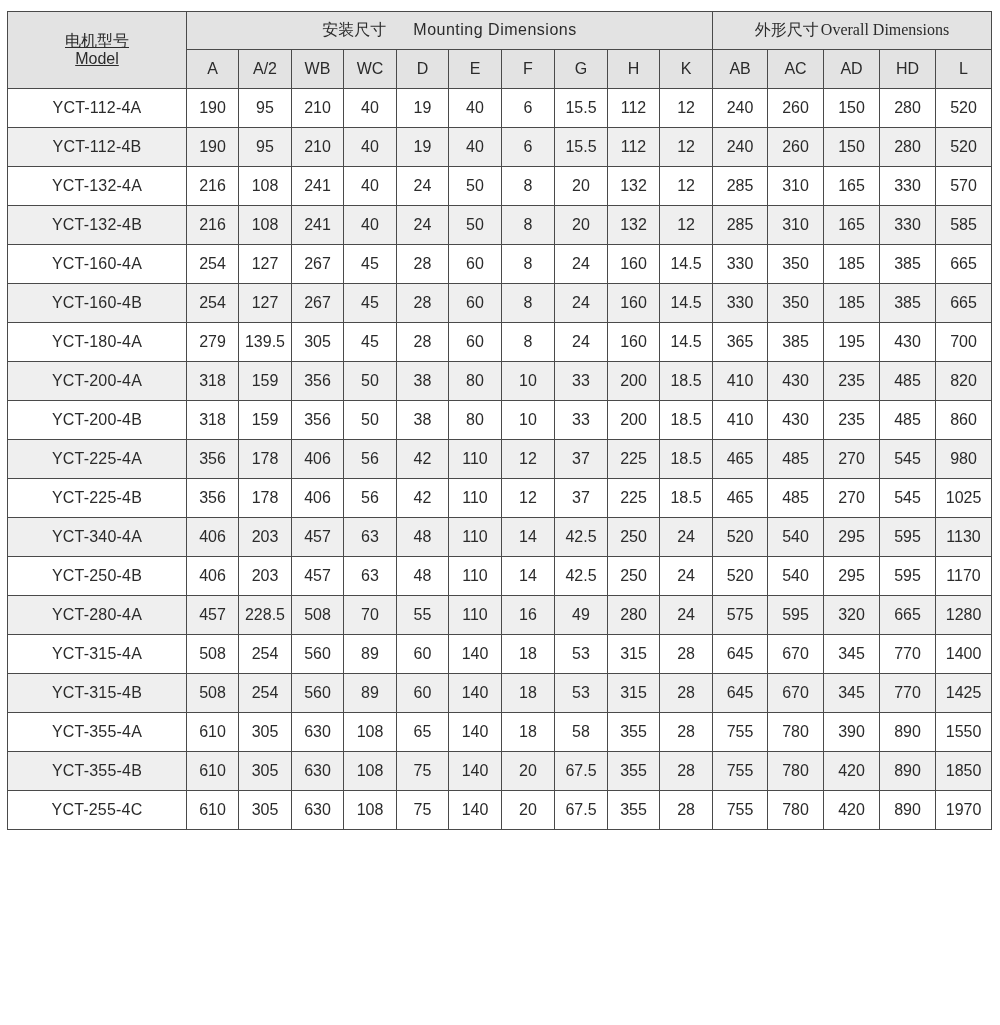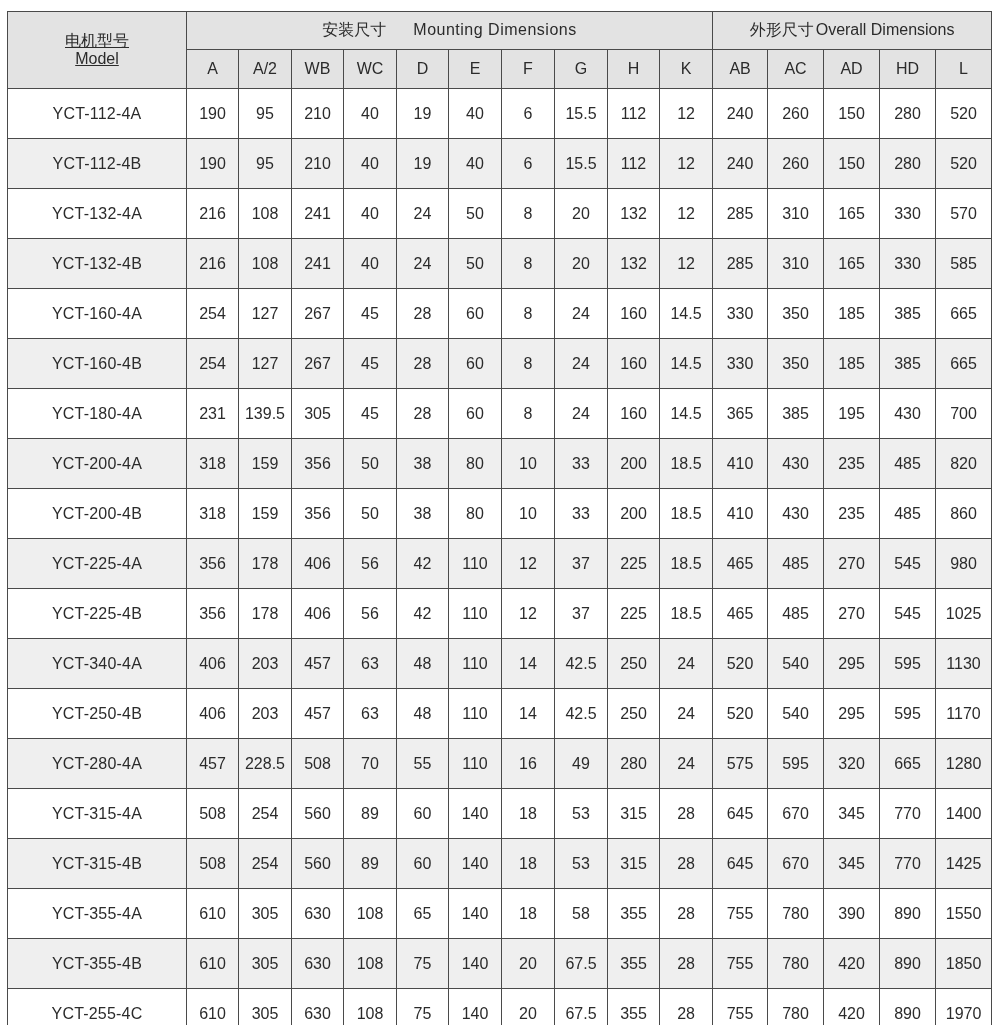"Overall Dimensions" .grp-overall span.en { font-family: none -> Liberation Serif, serif }
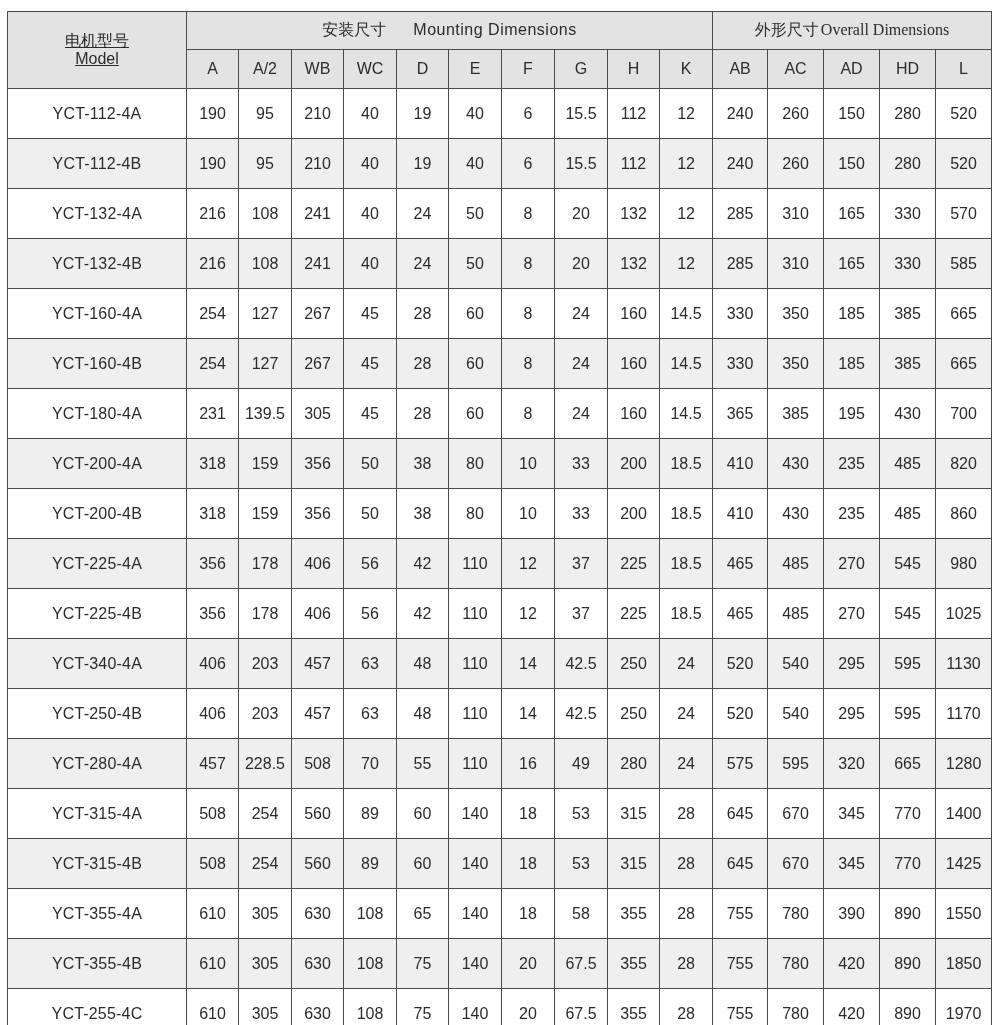"YCT-112-4A" tbody tr { height: 50px -> 39px }
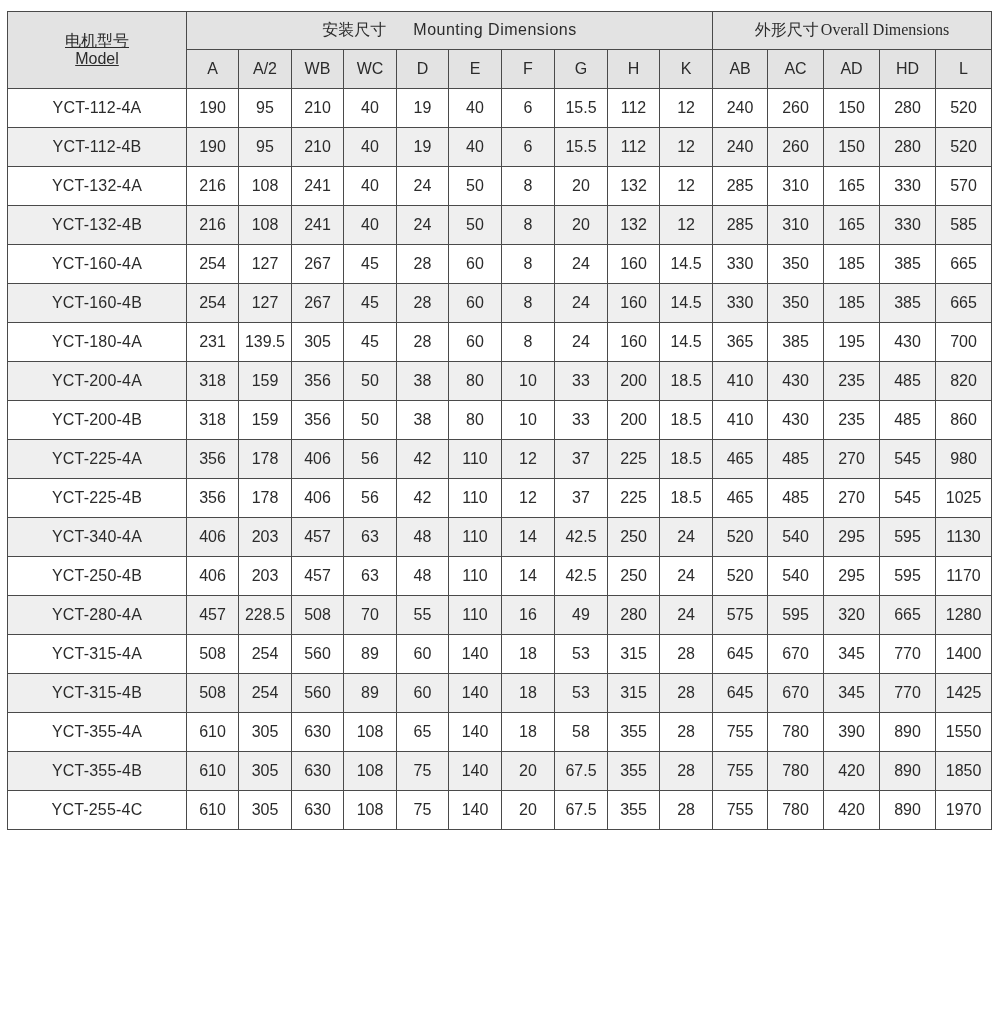"231" td { text: 231 -> 279 }
